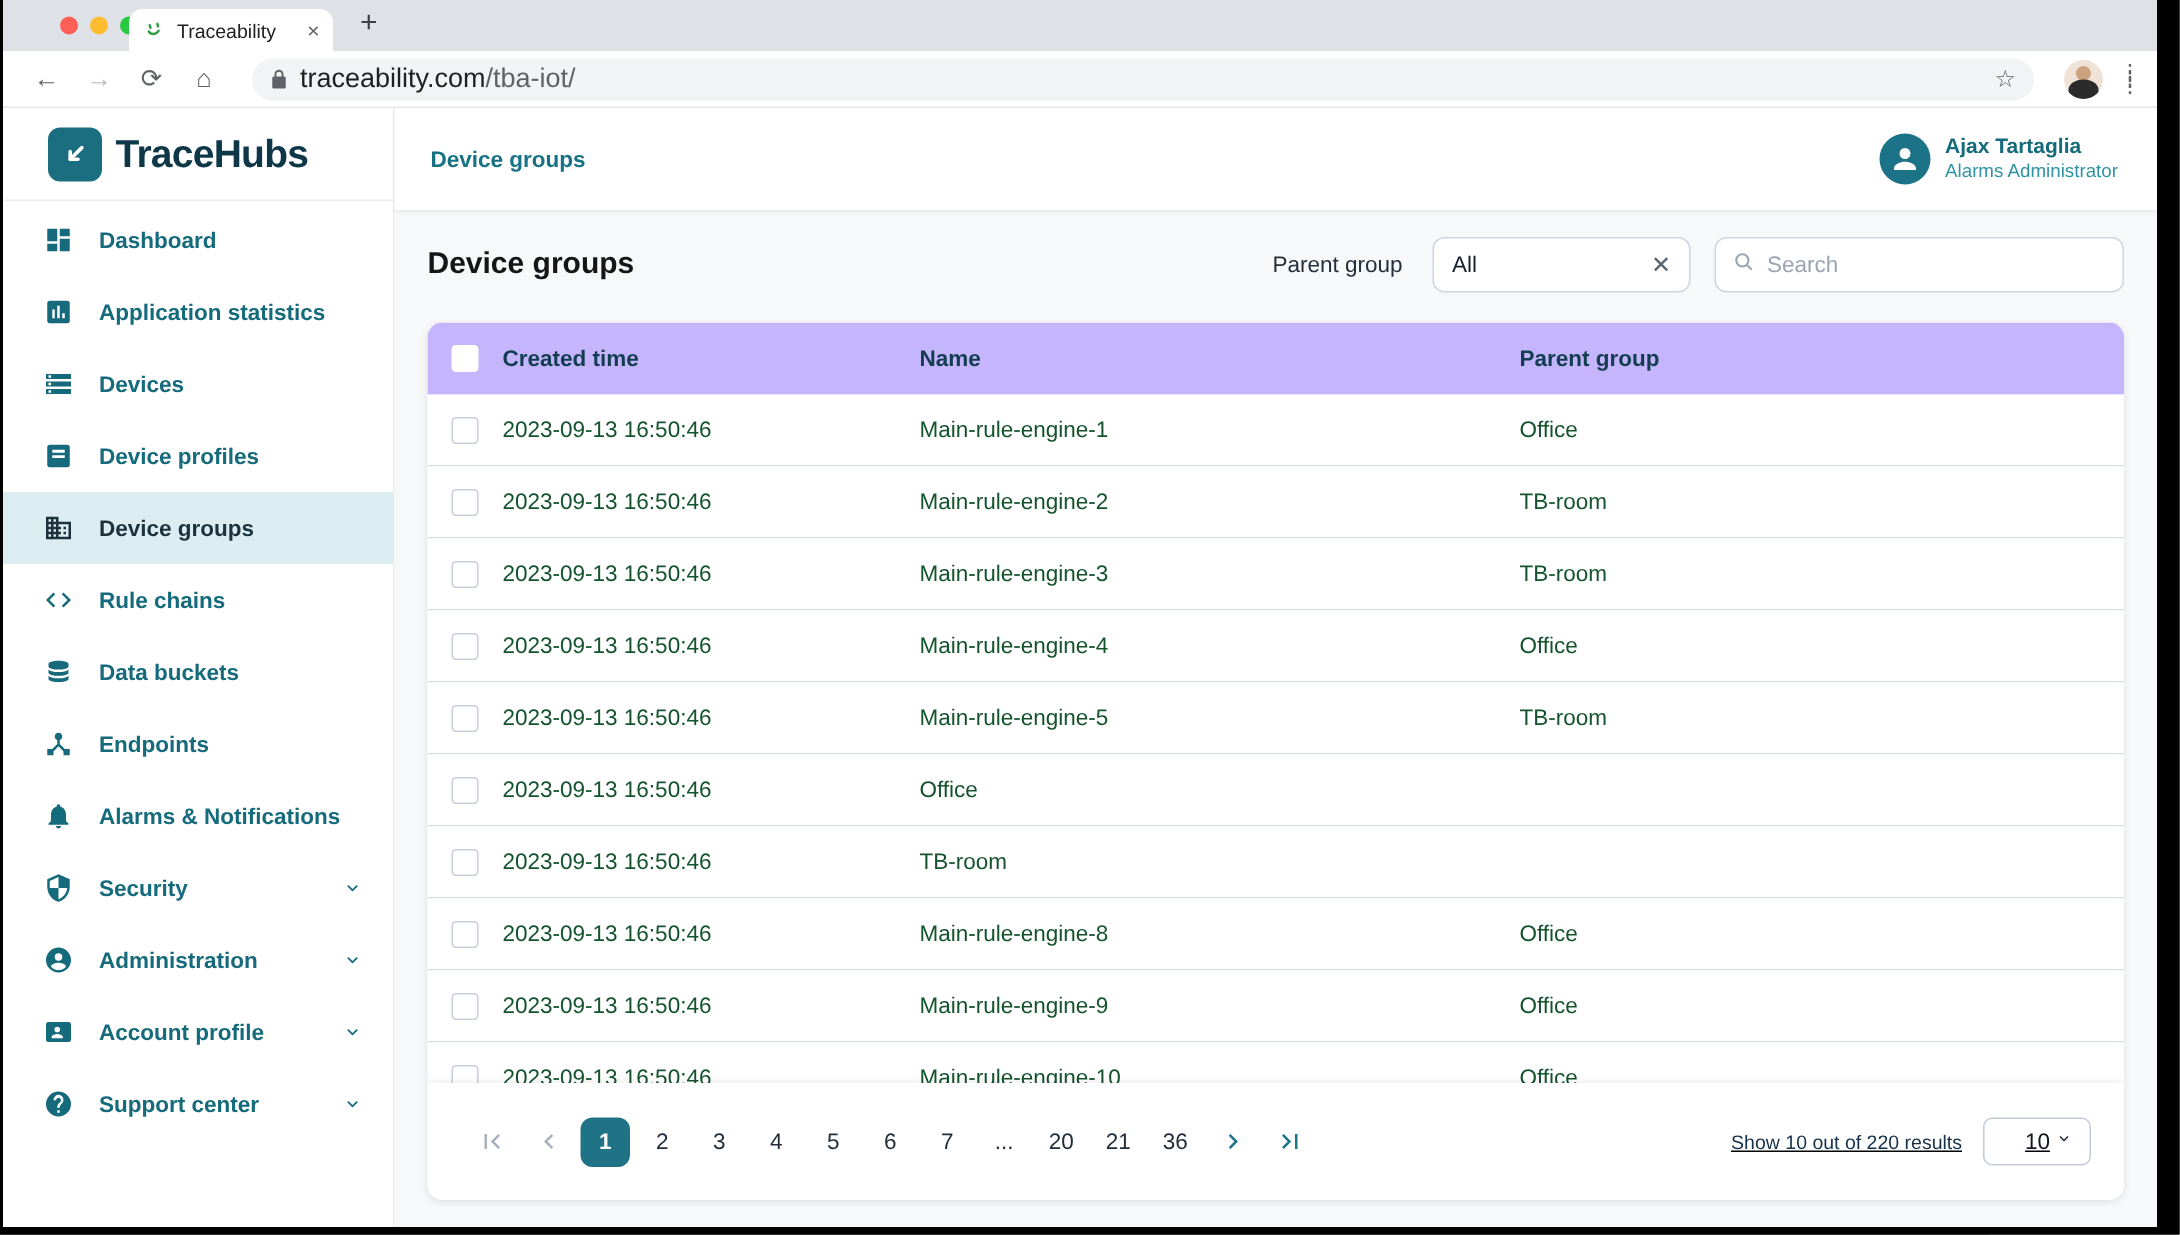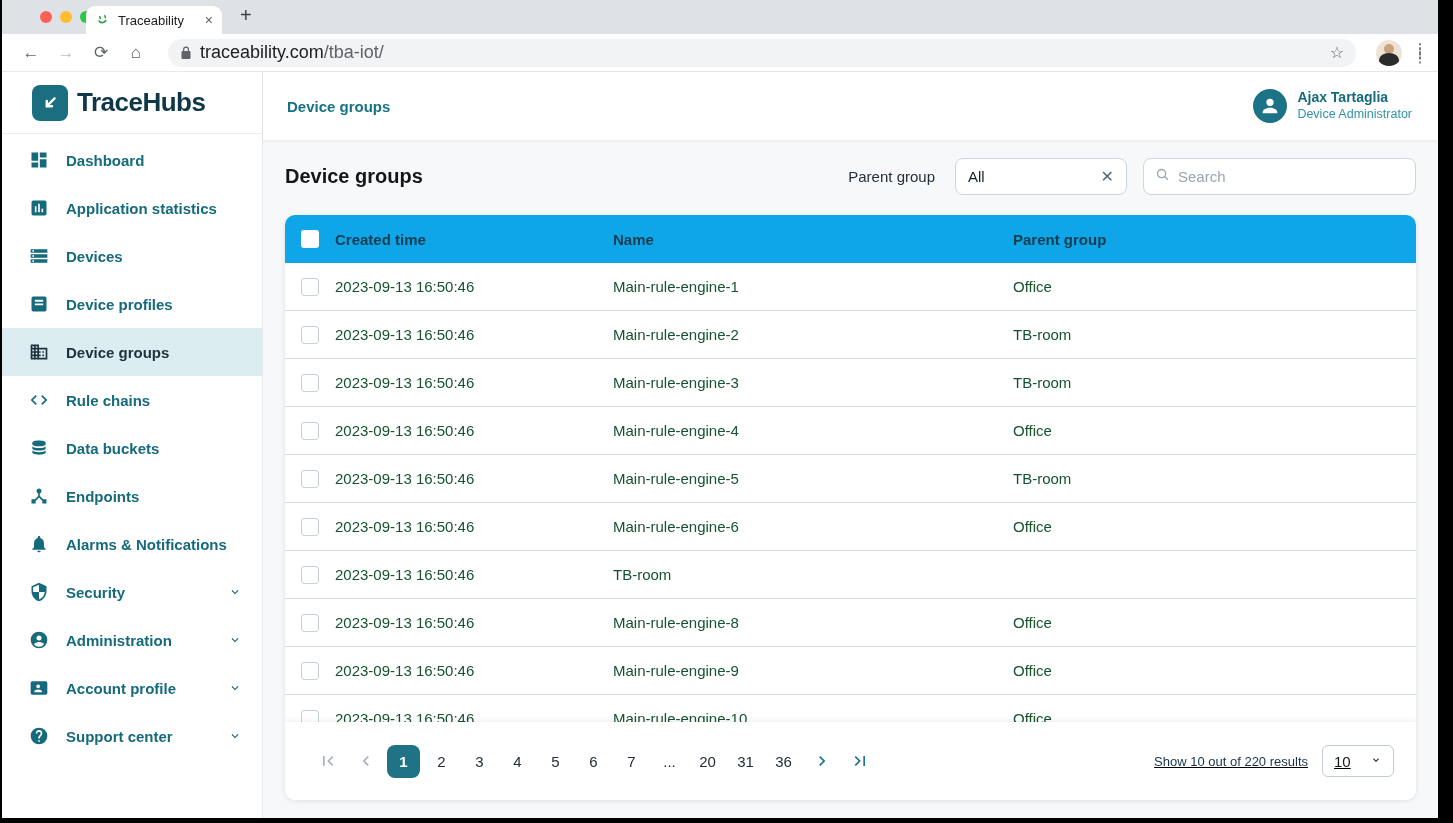"Device Administrator" span.user-role { text: Device -> Alarms }
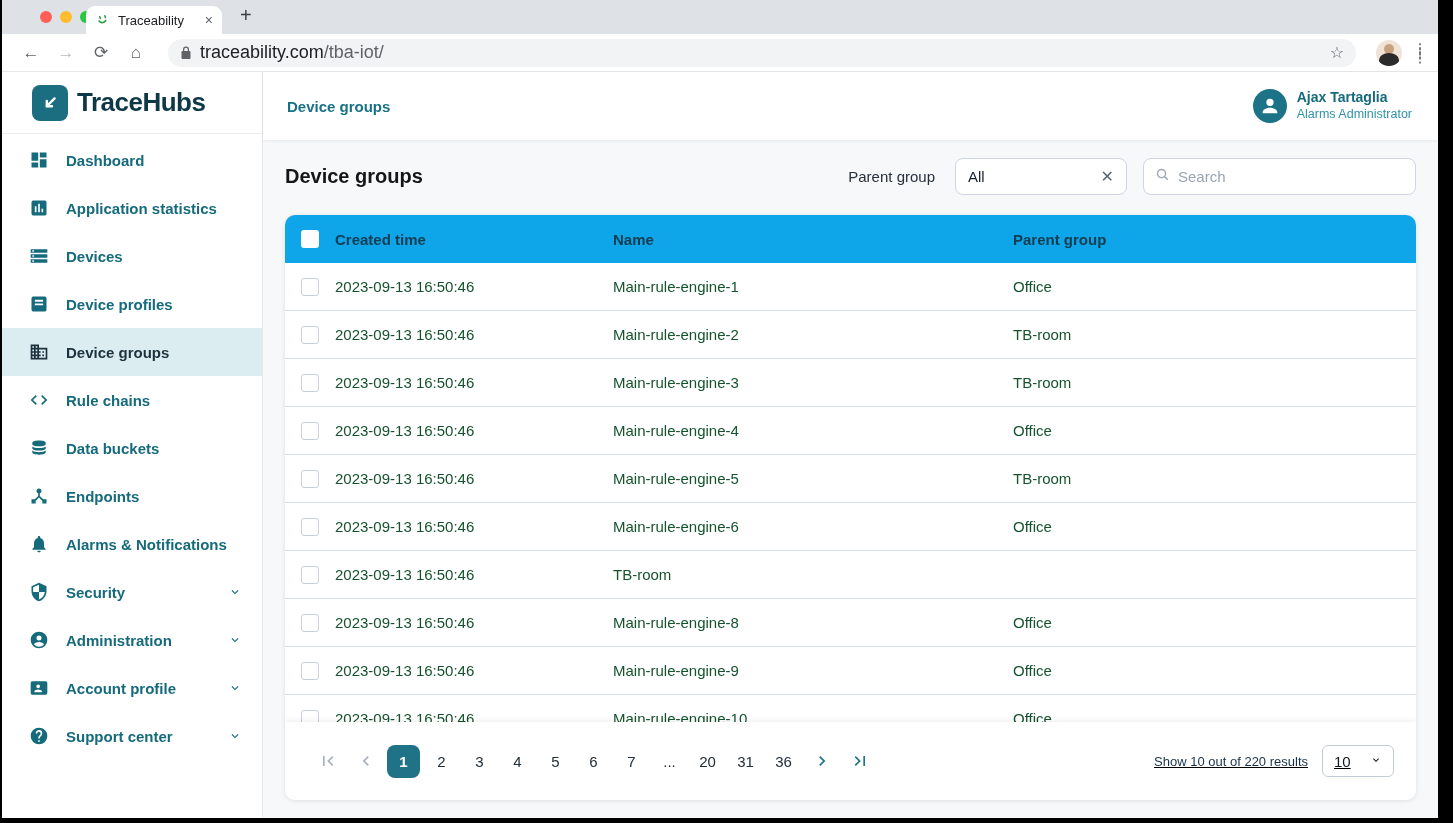"Created time" .thead { background: #0ea5e9 -> #c4b5fd }
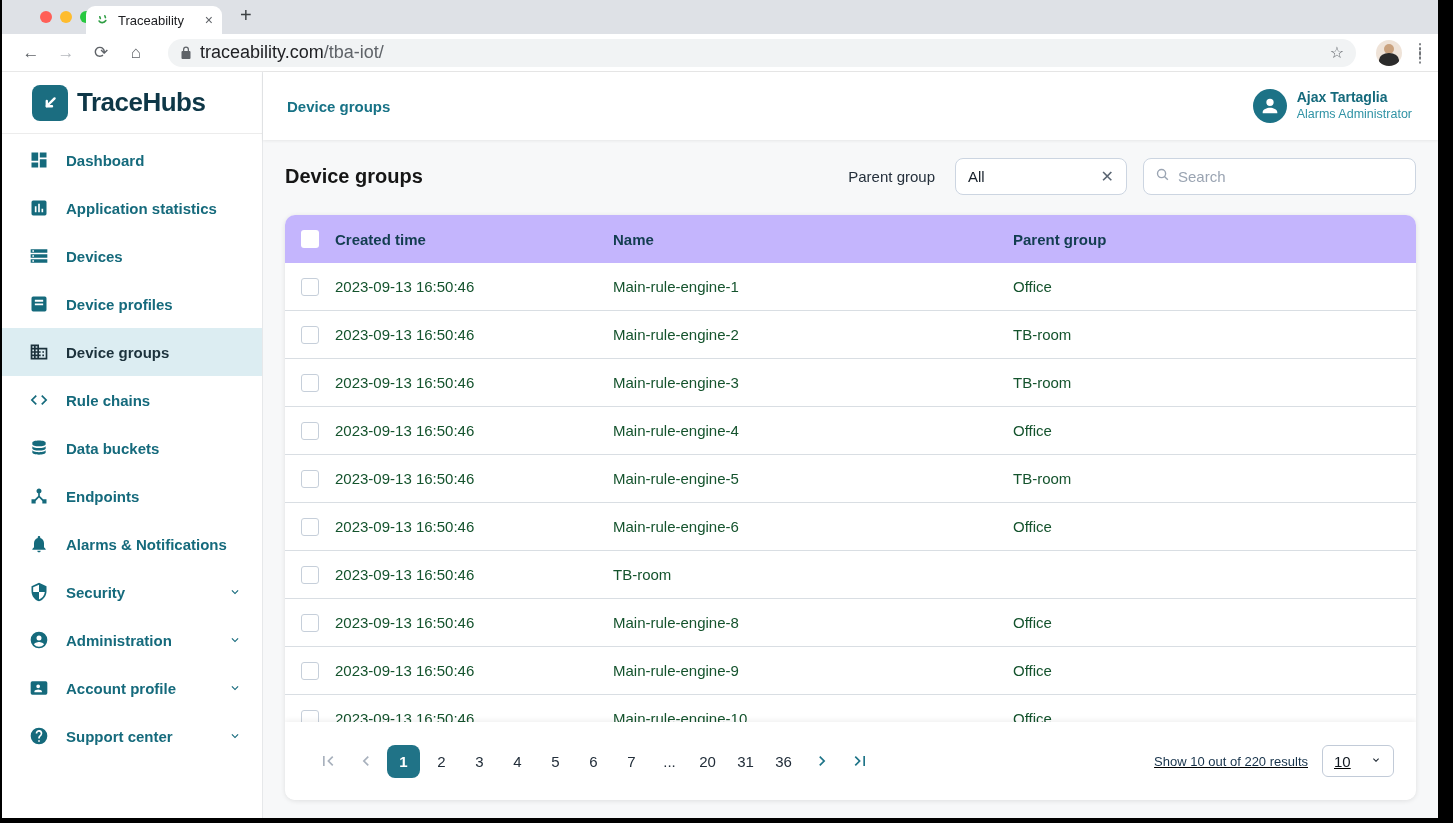"Main-rule-engine-6" div.td { html: <div>Main-rule-engine-6</div> -> none }
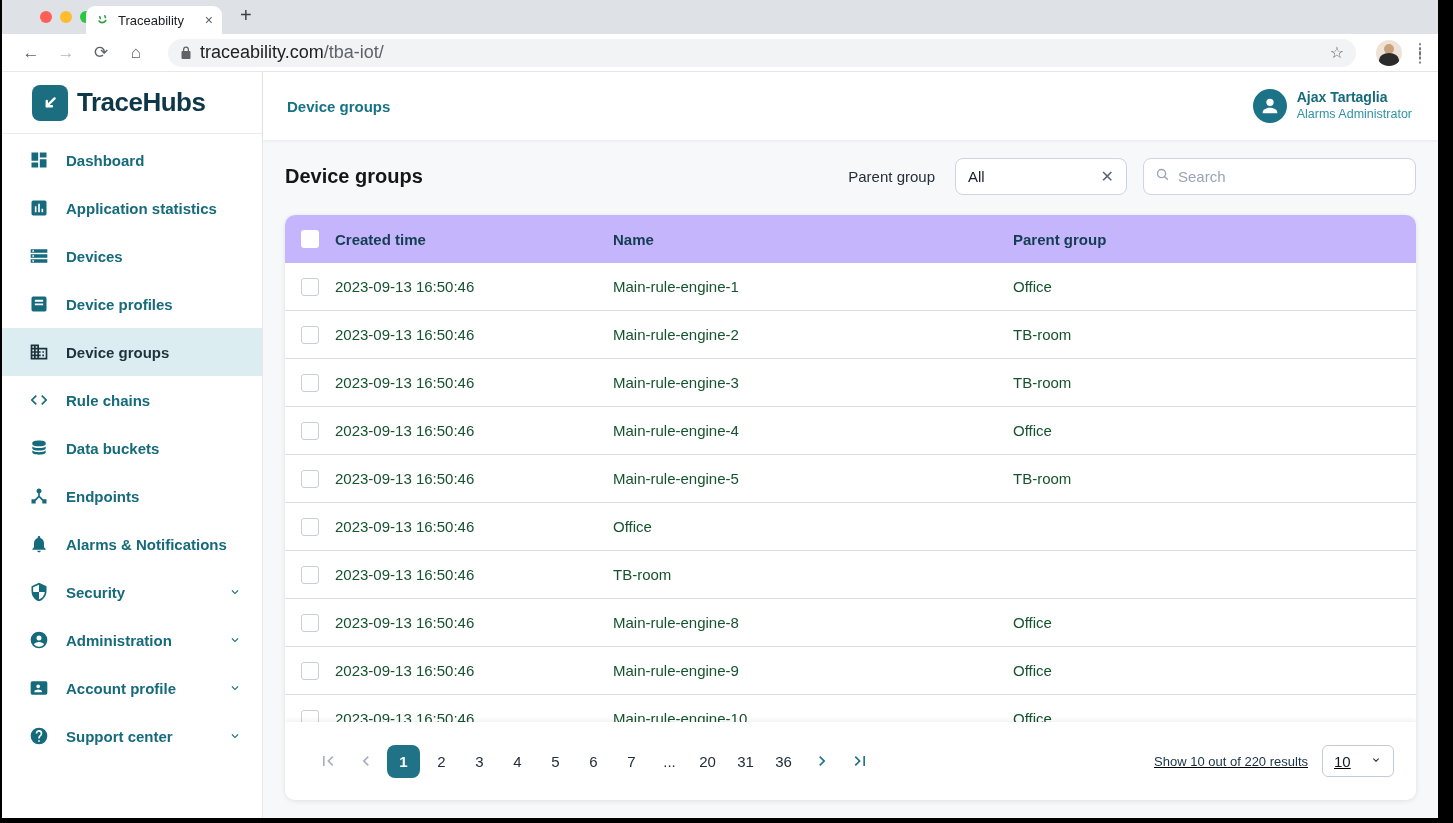"31" span.pgbtn { text: 31 -> 21 }
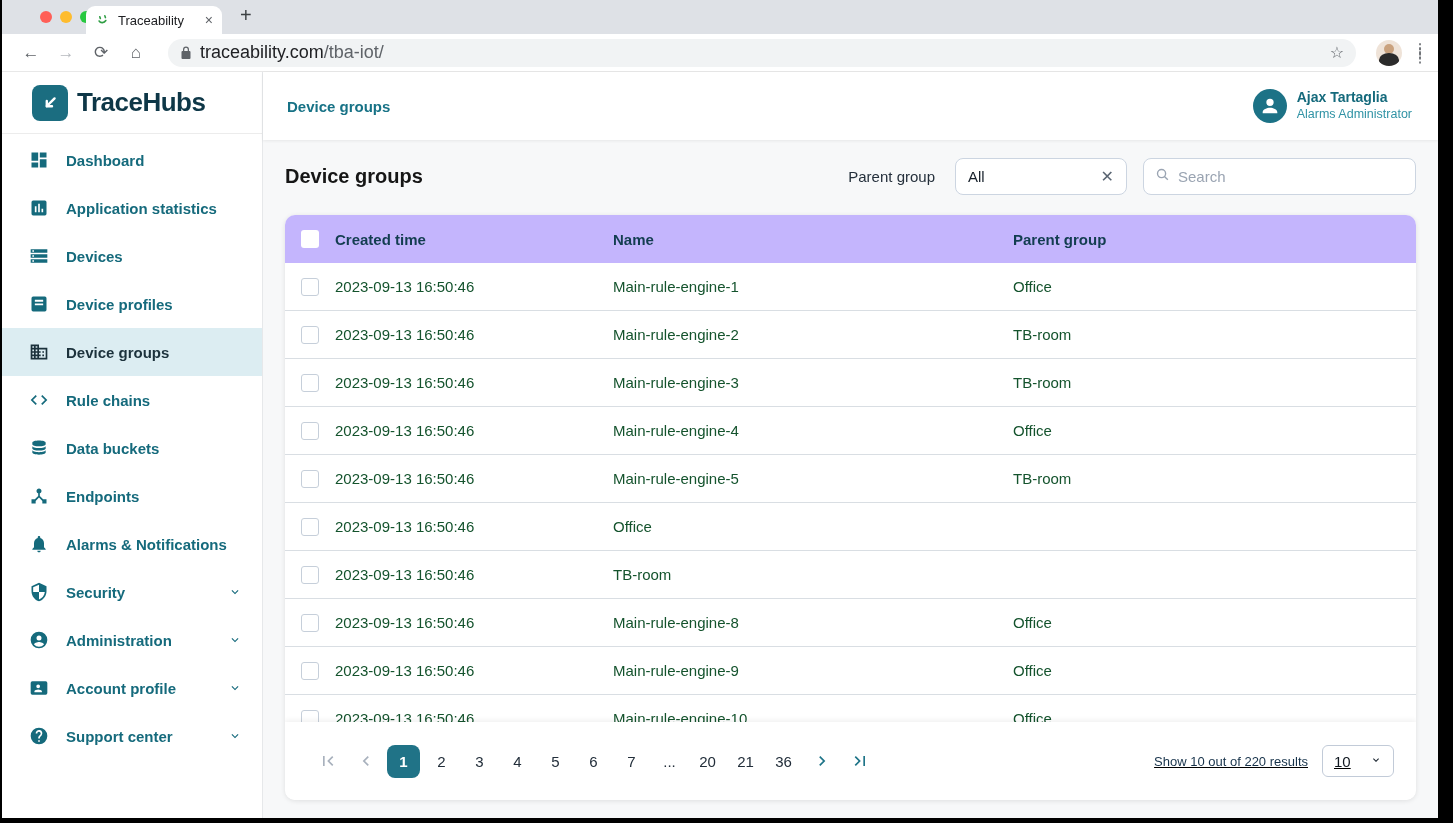"10" .size-value { margin-left: none -> 16px }
